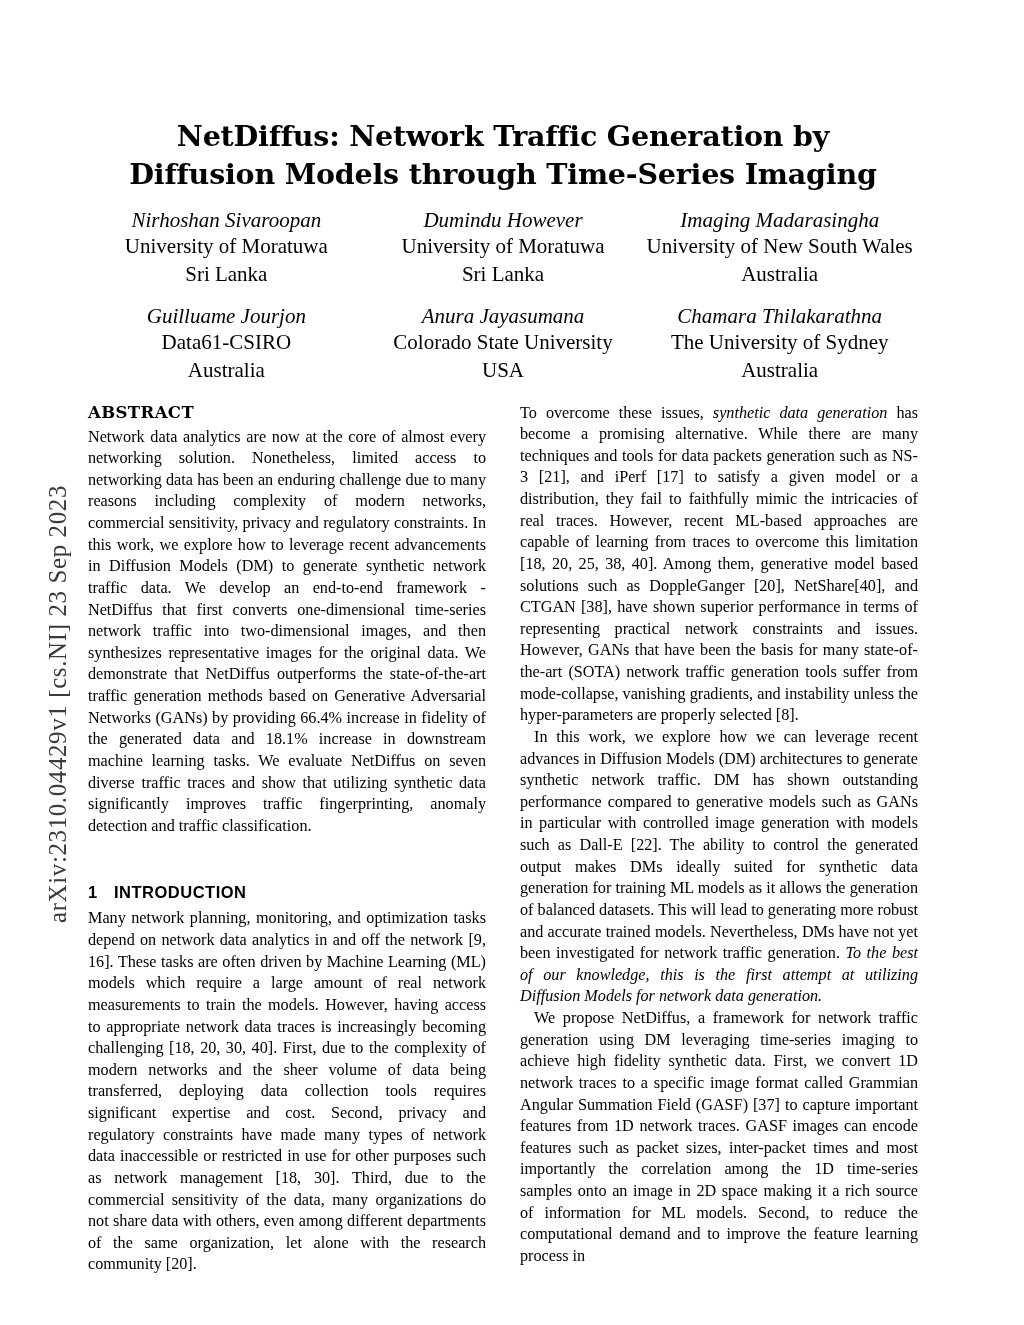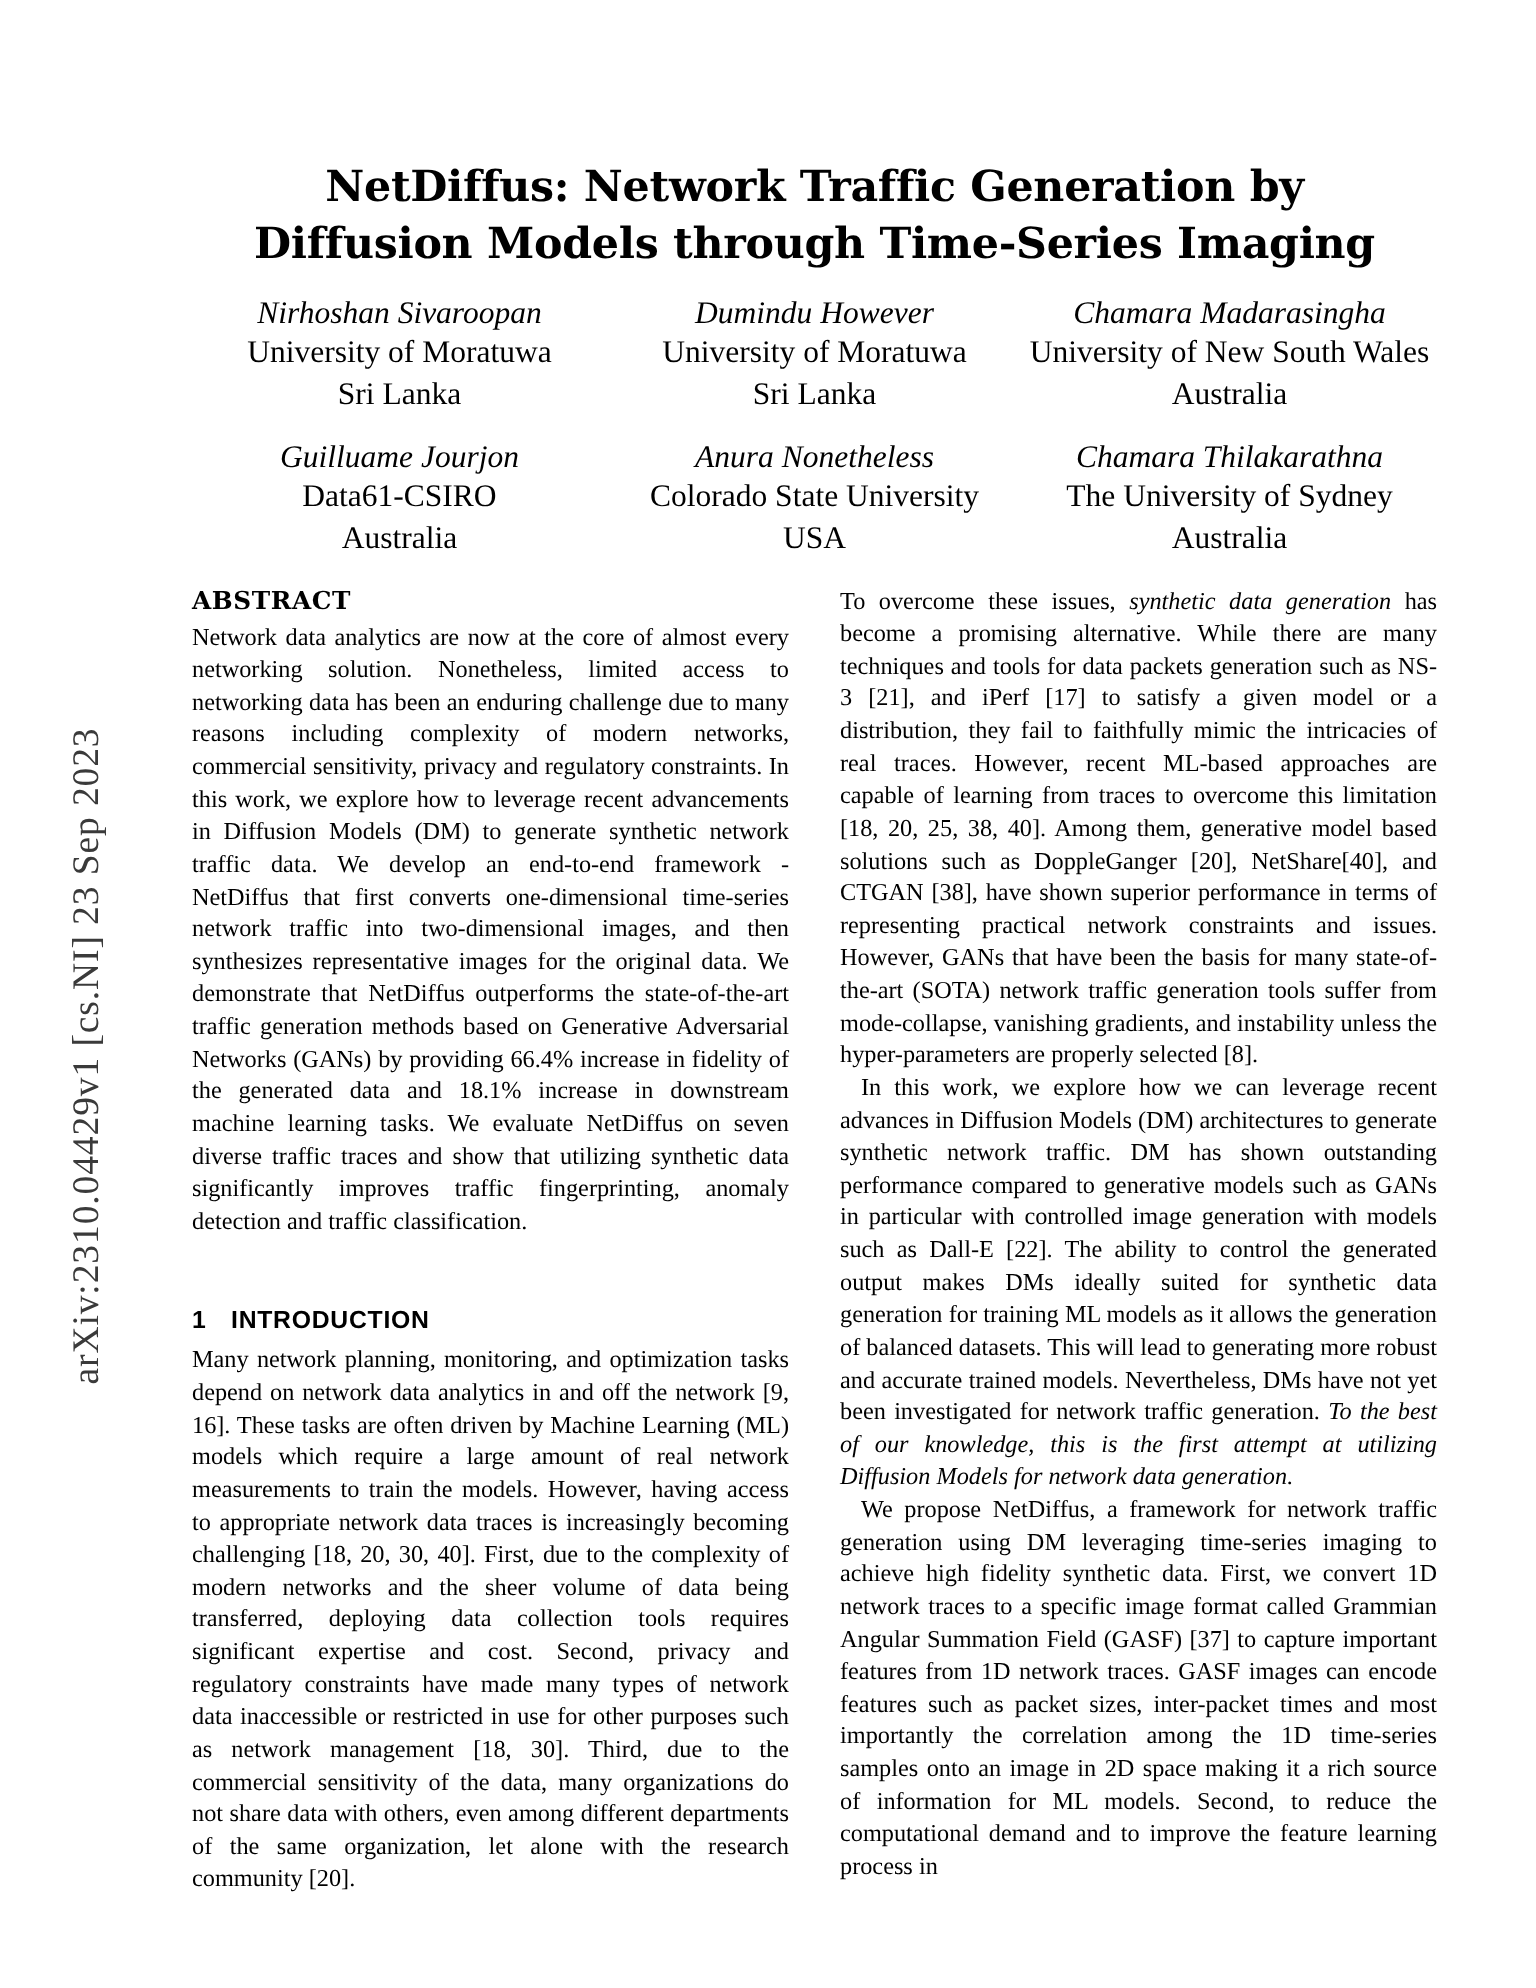"NetDiffus: Network Traffic Generation by" .content { margin-left: 40px -> none; top: 106px -> 118px }
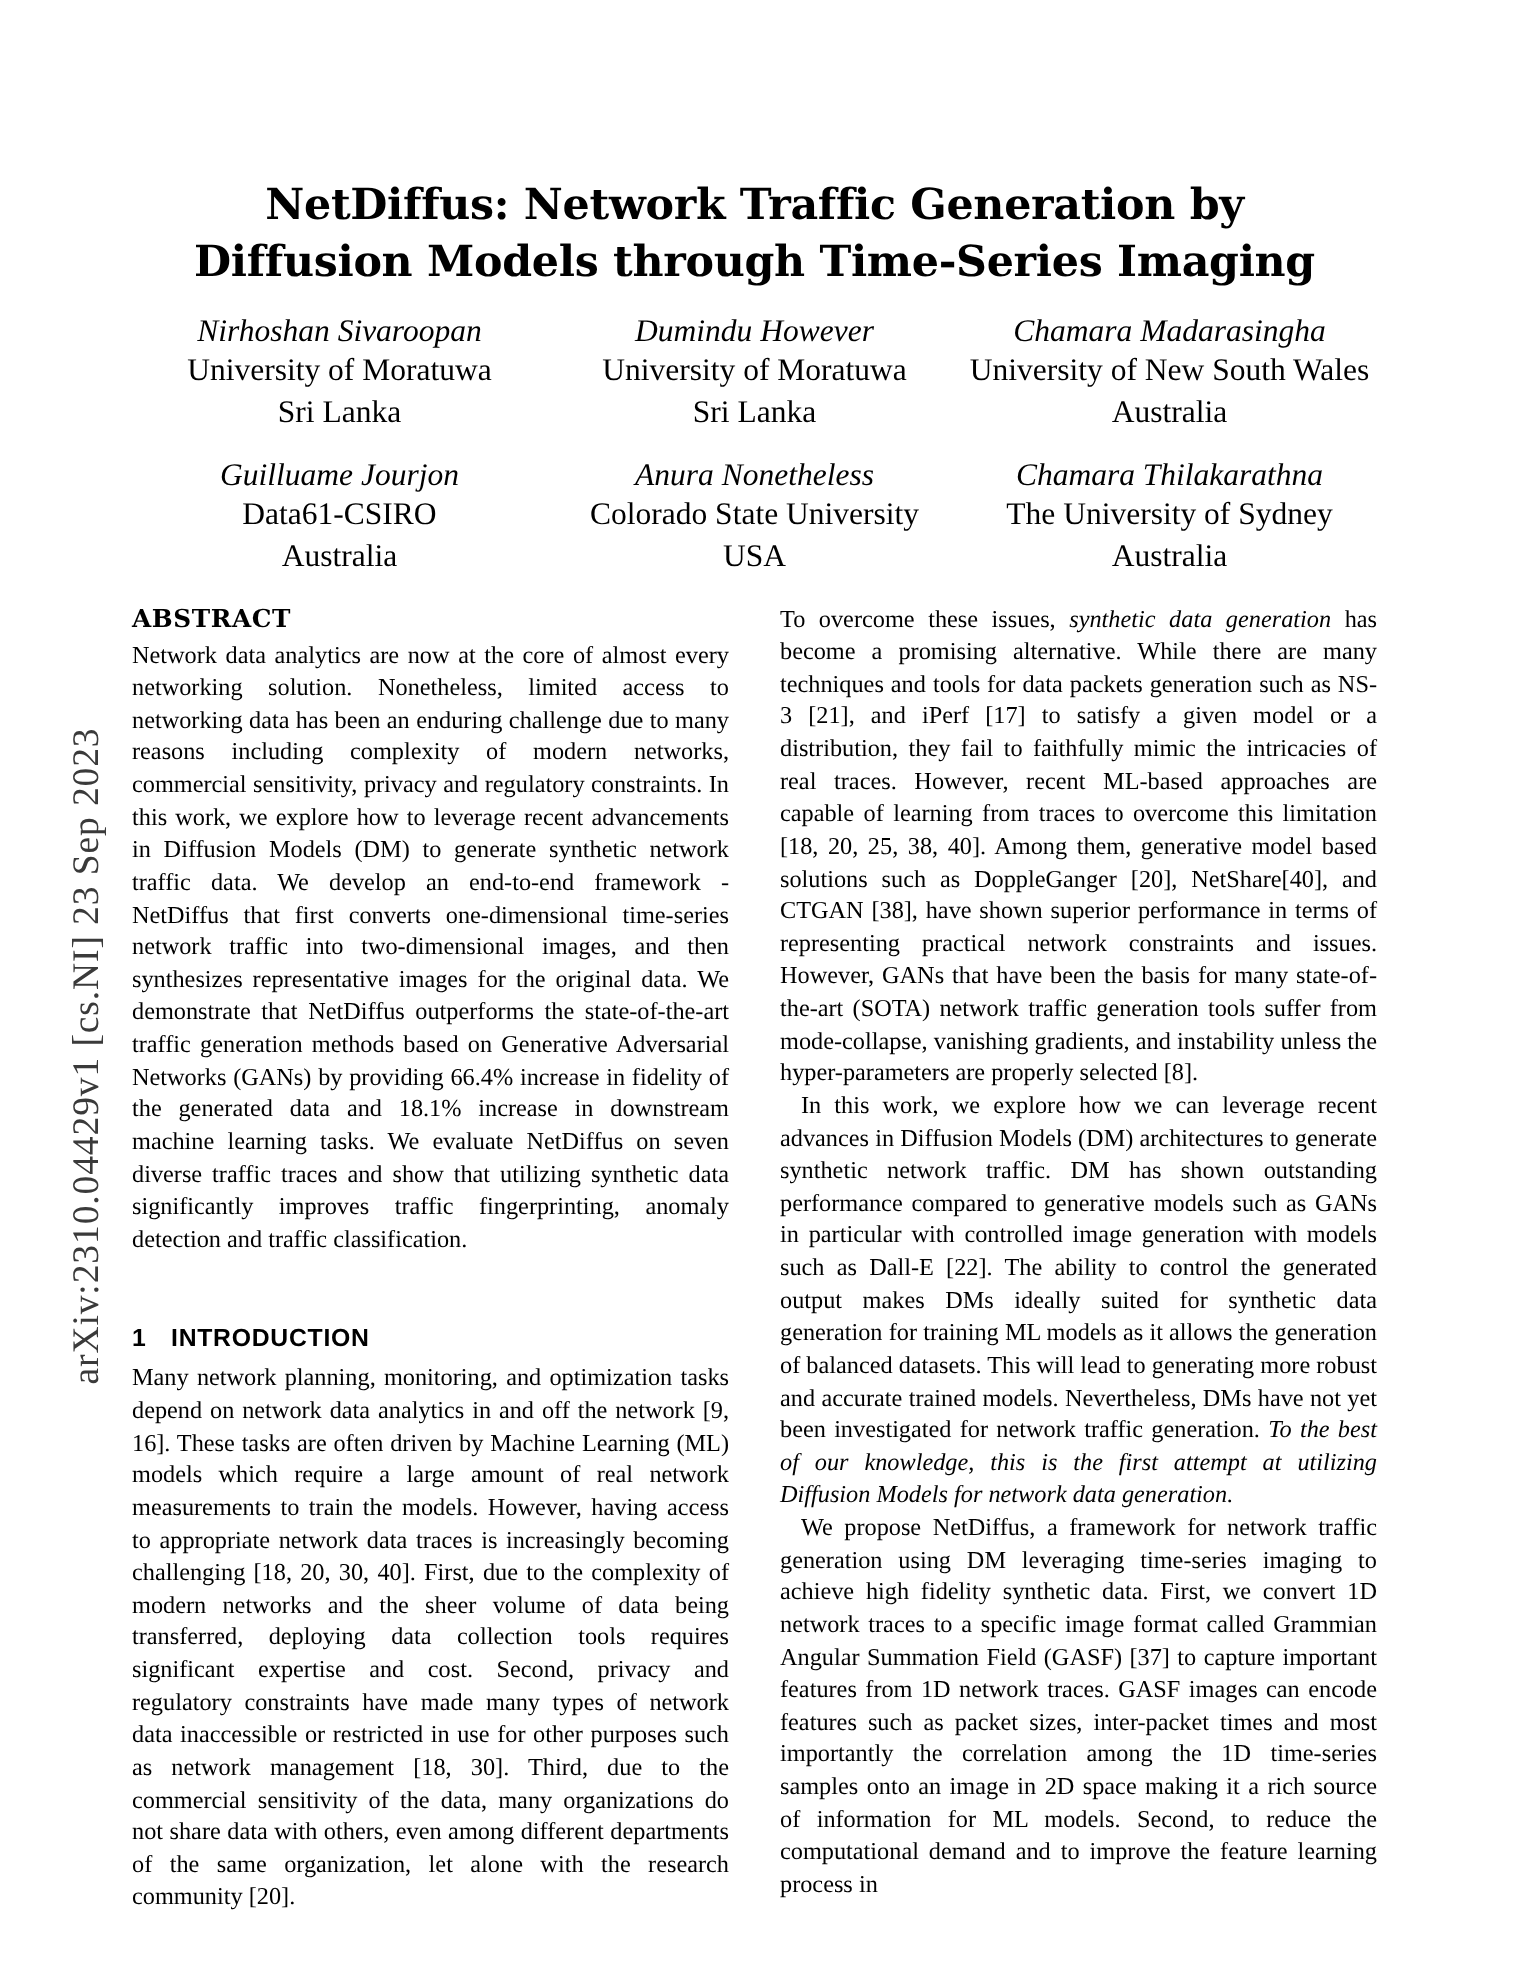"Chamara Madarasingha" div.author-name { text: Chamara -> Imaging }
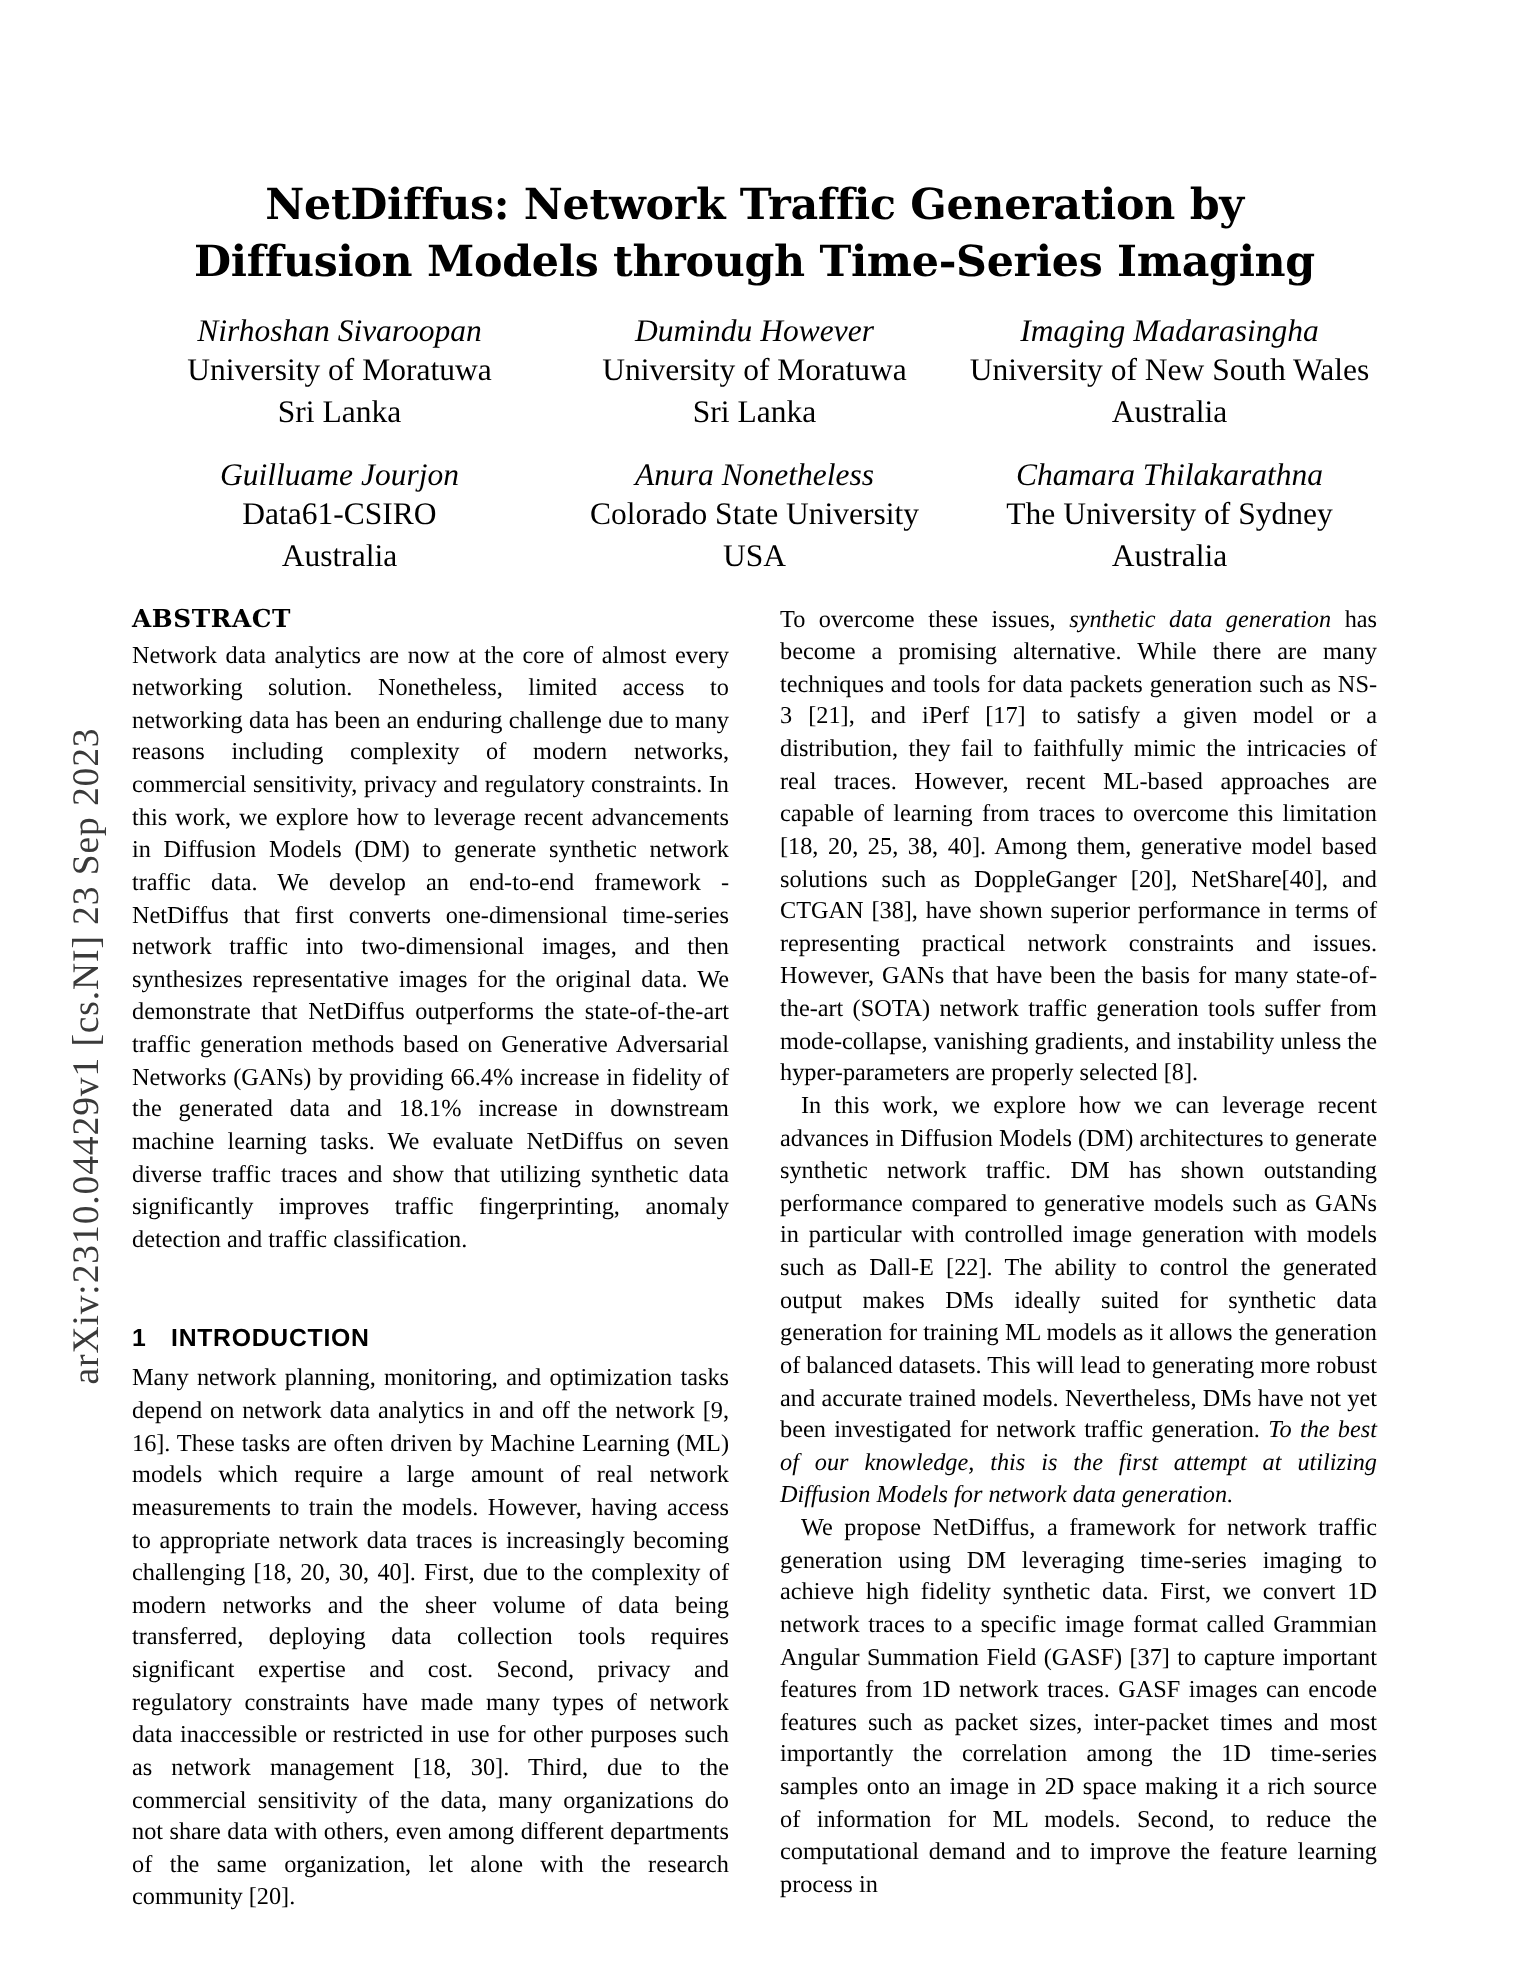"Anura Nonetheless" div.author-name { text: Nonetheless -> Jayasumana }
